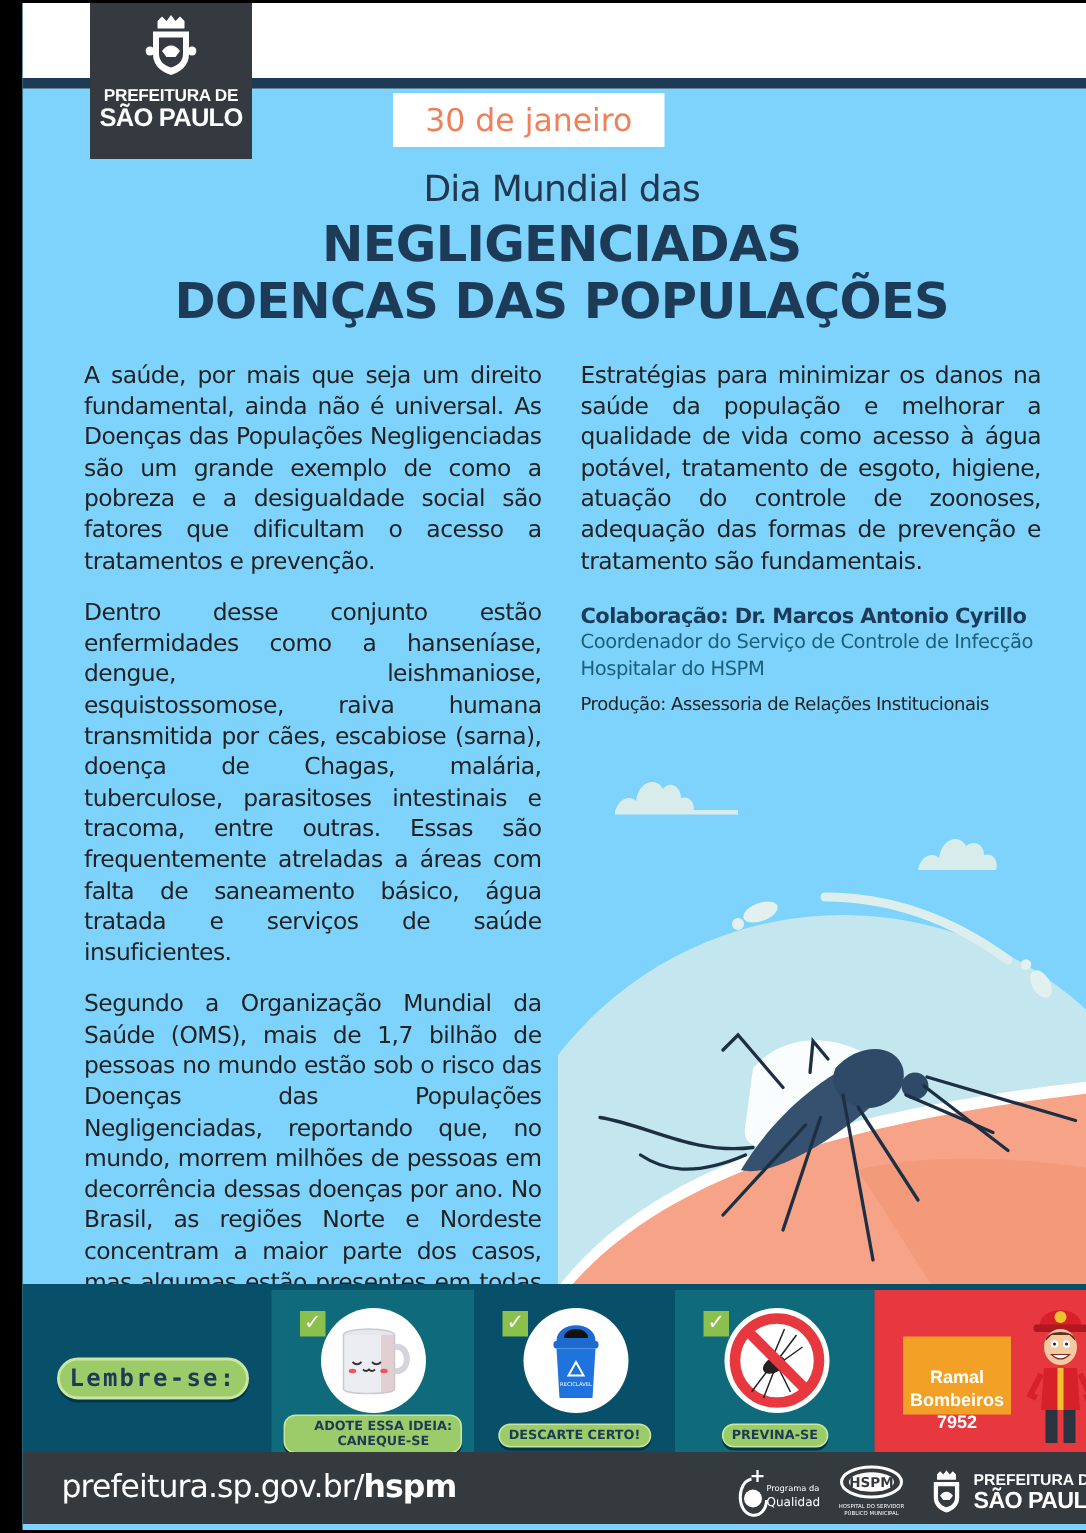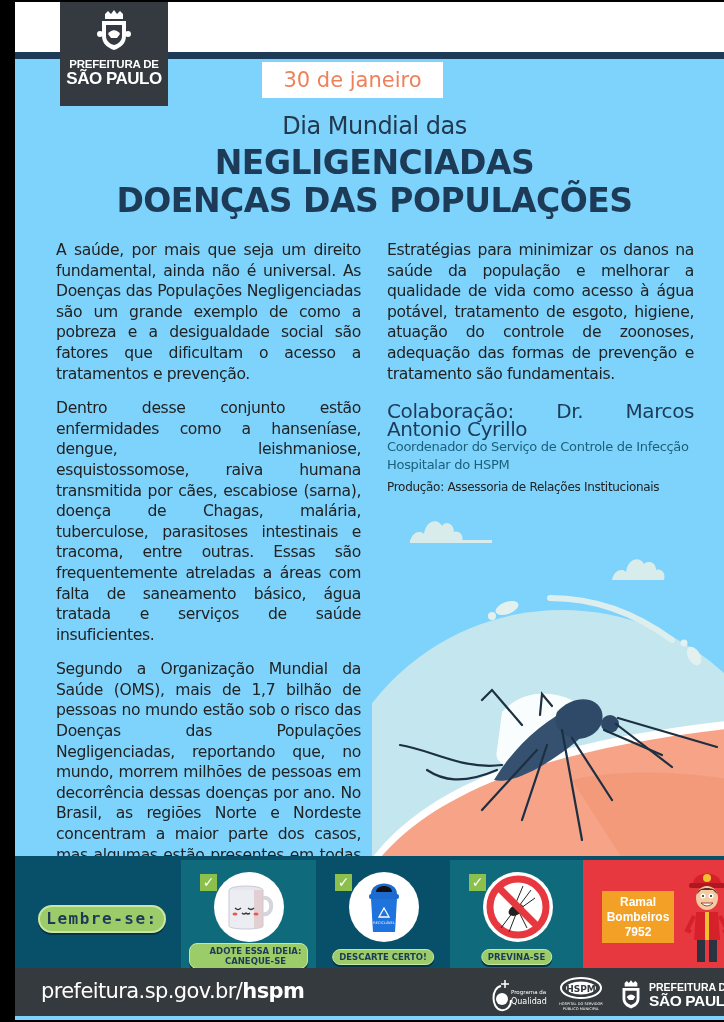"Colaboração: Dr. Marcos Antonio Cyrillo" .collab-name { font-size: 20px -> 14px; font-weight: normal -> bold }
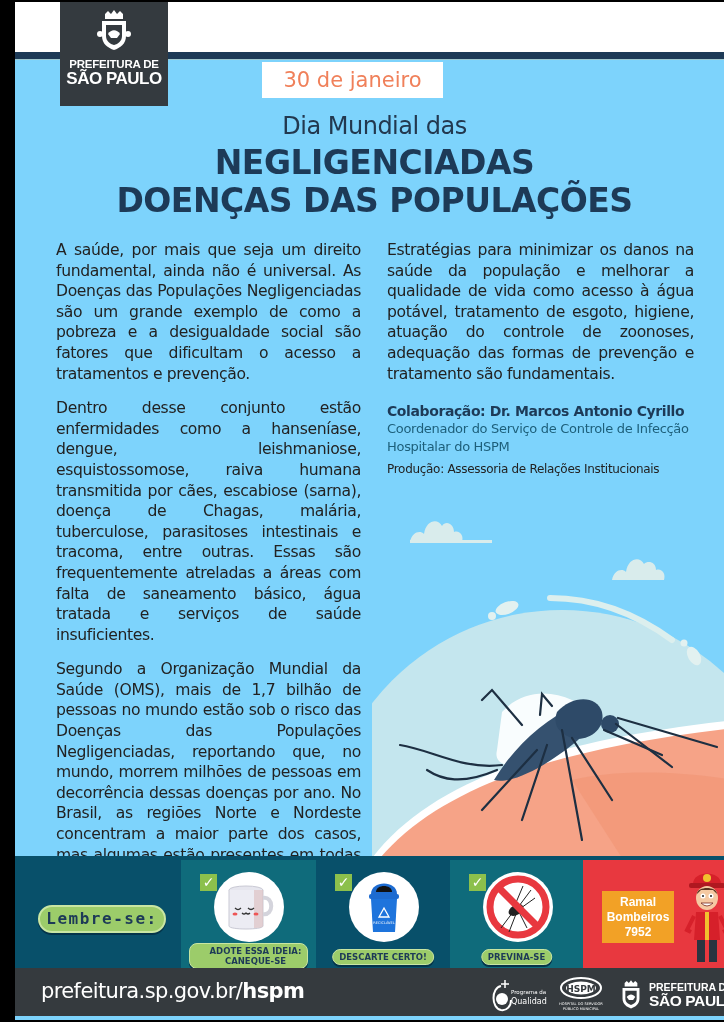"Ramal" .ramal { padding-top: 4px -> 20px }
